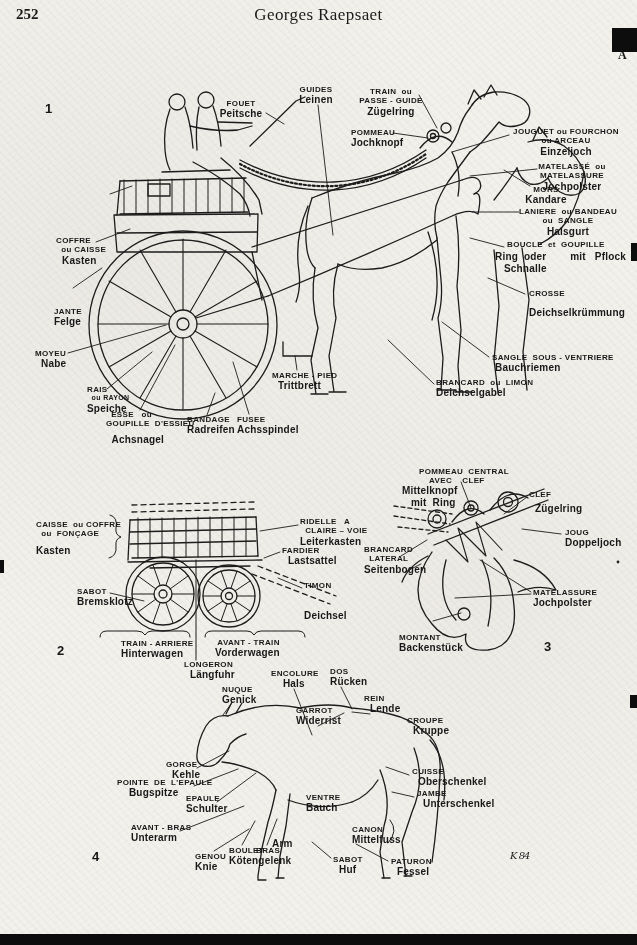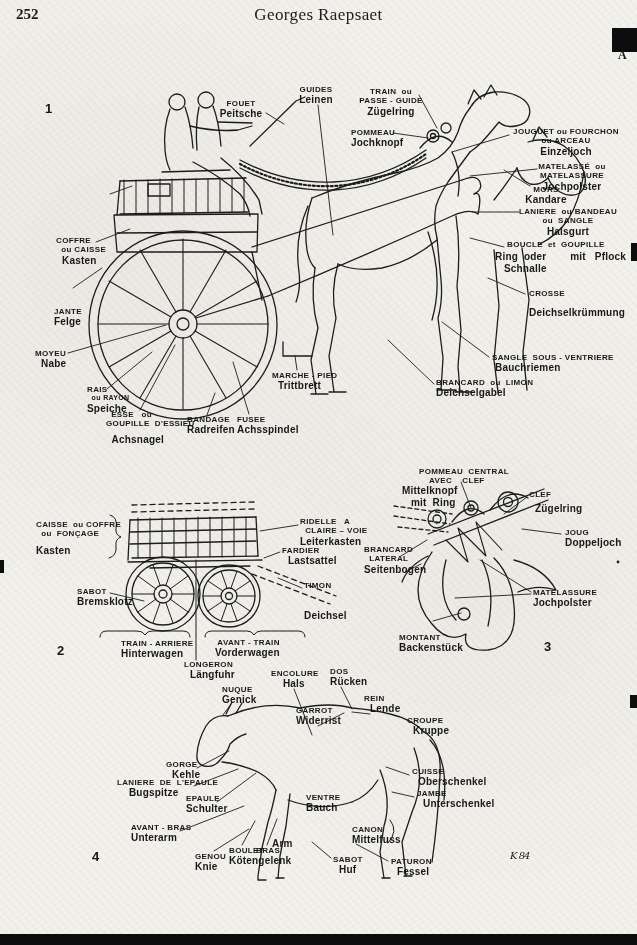"LANIERE DE L'EPAULE" div.fr { text: LANIERE -> POINTE }
